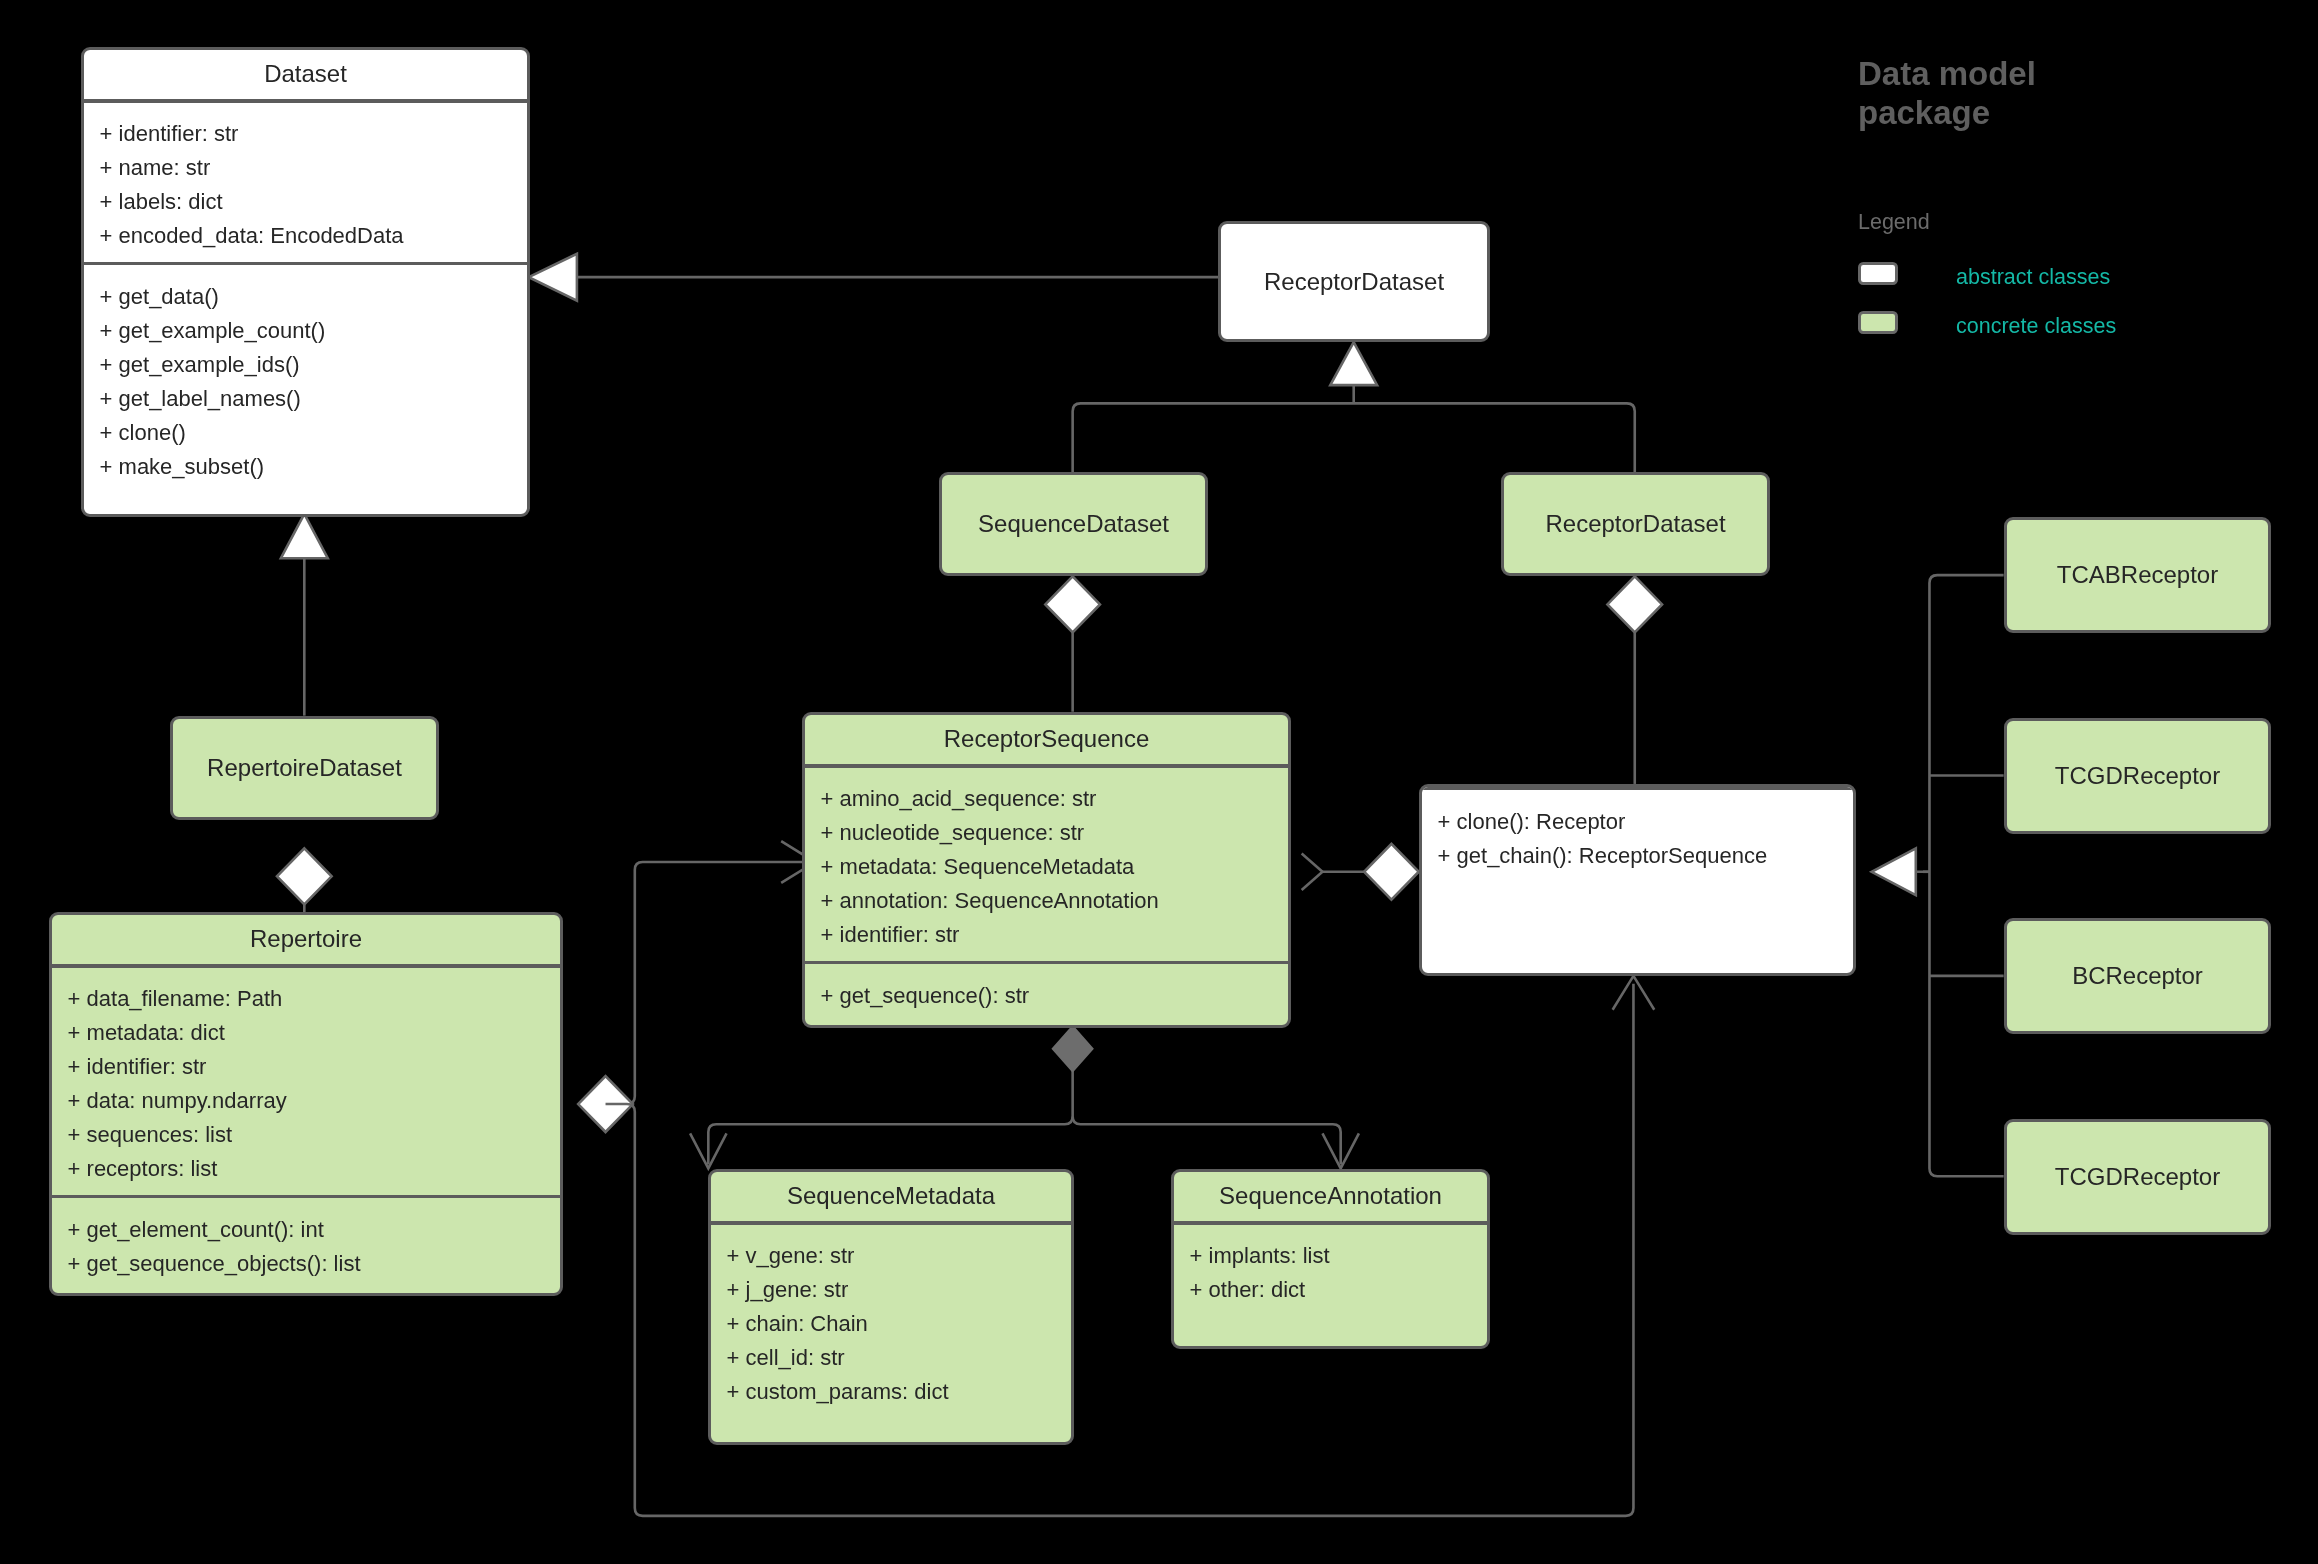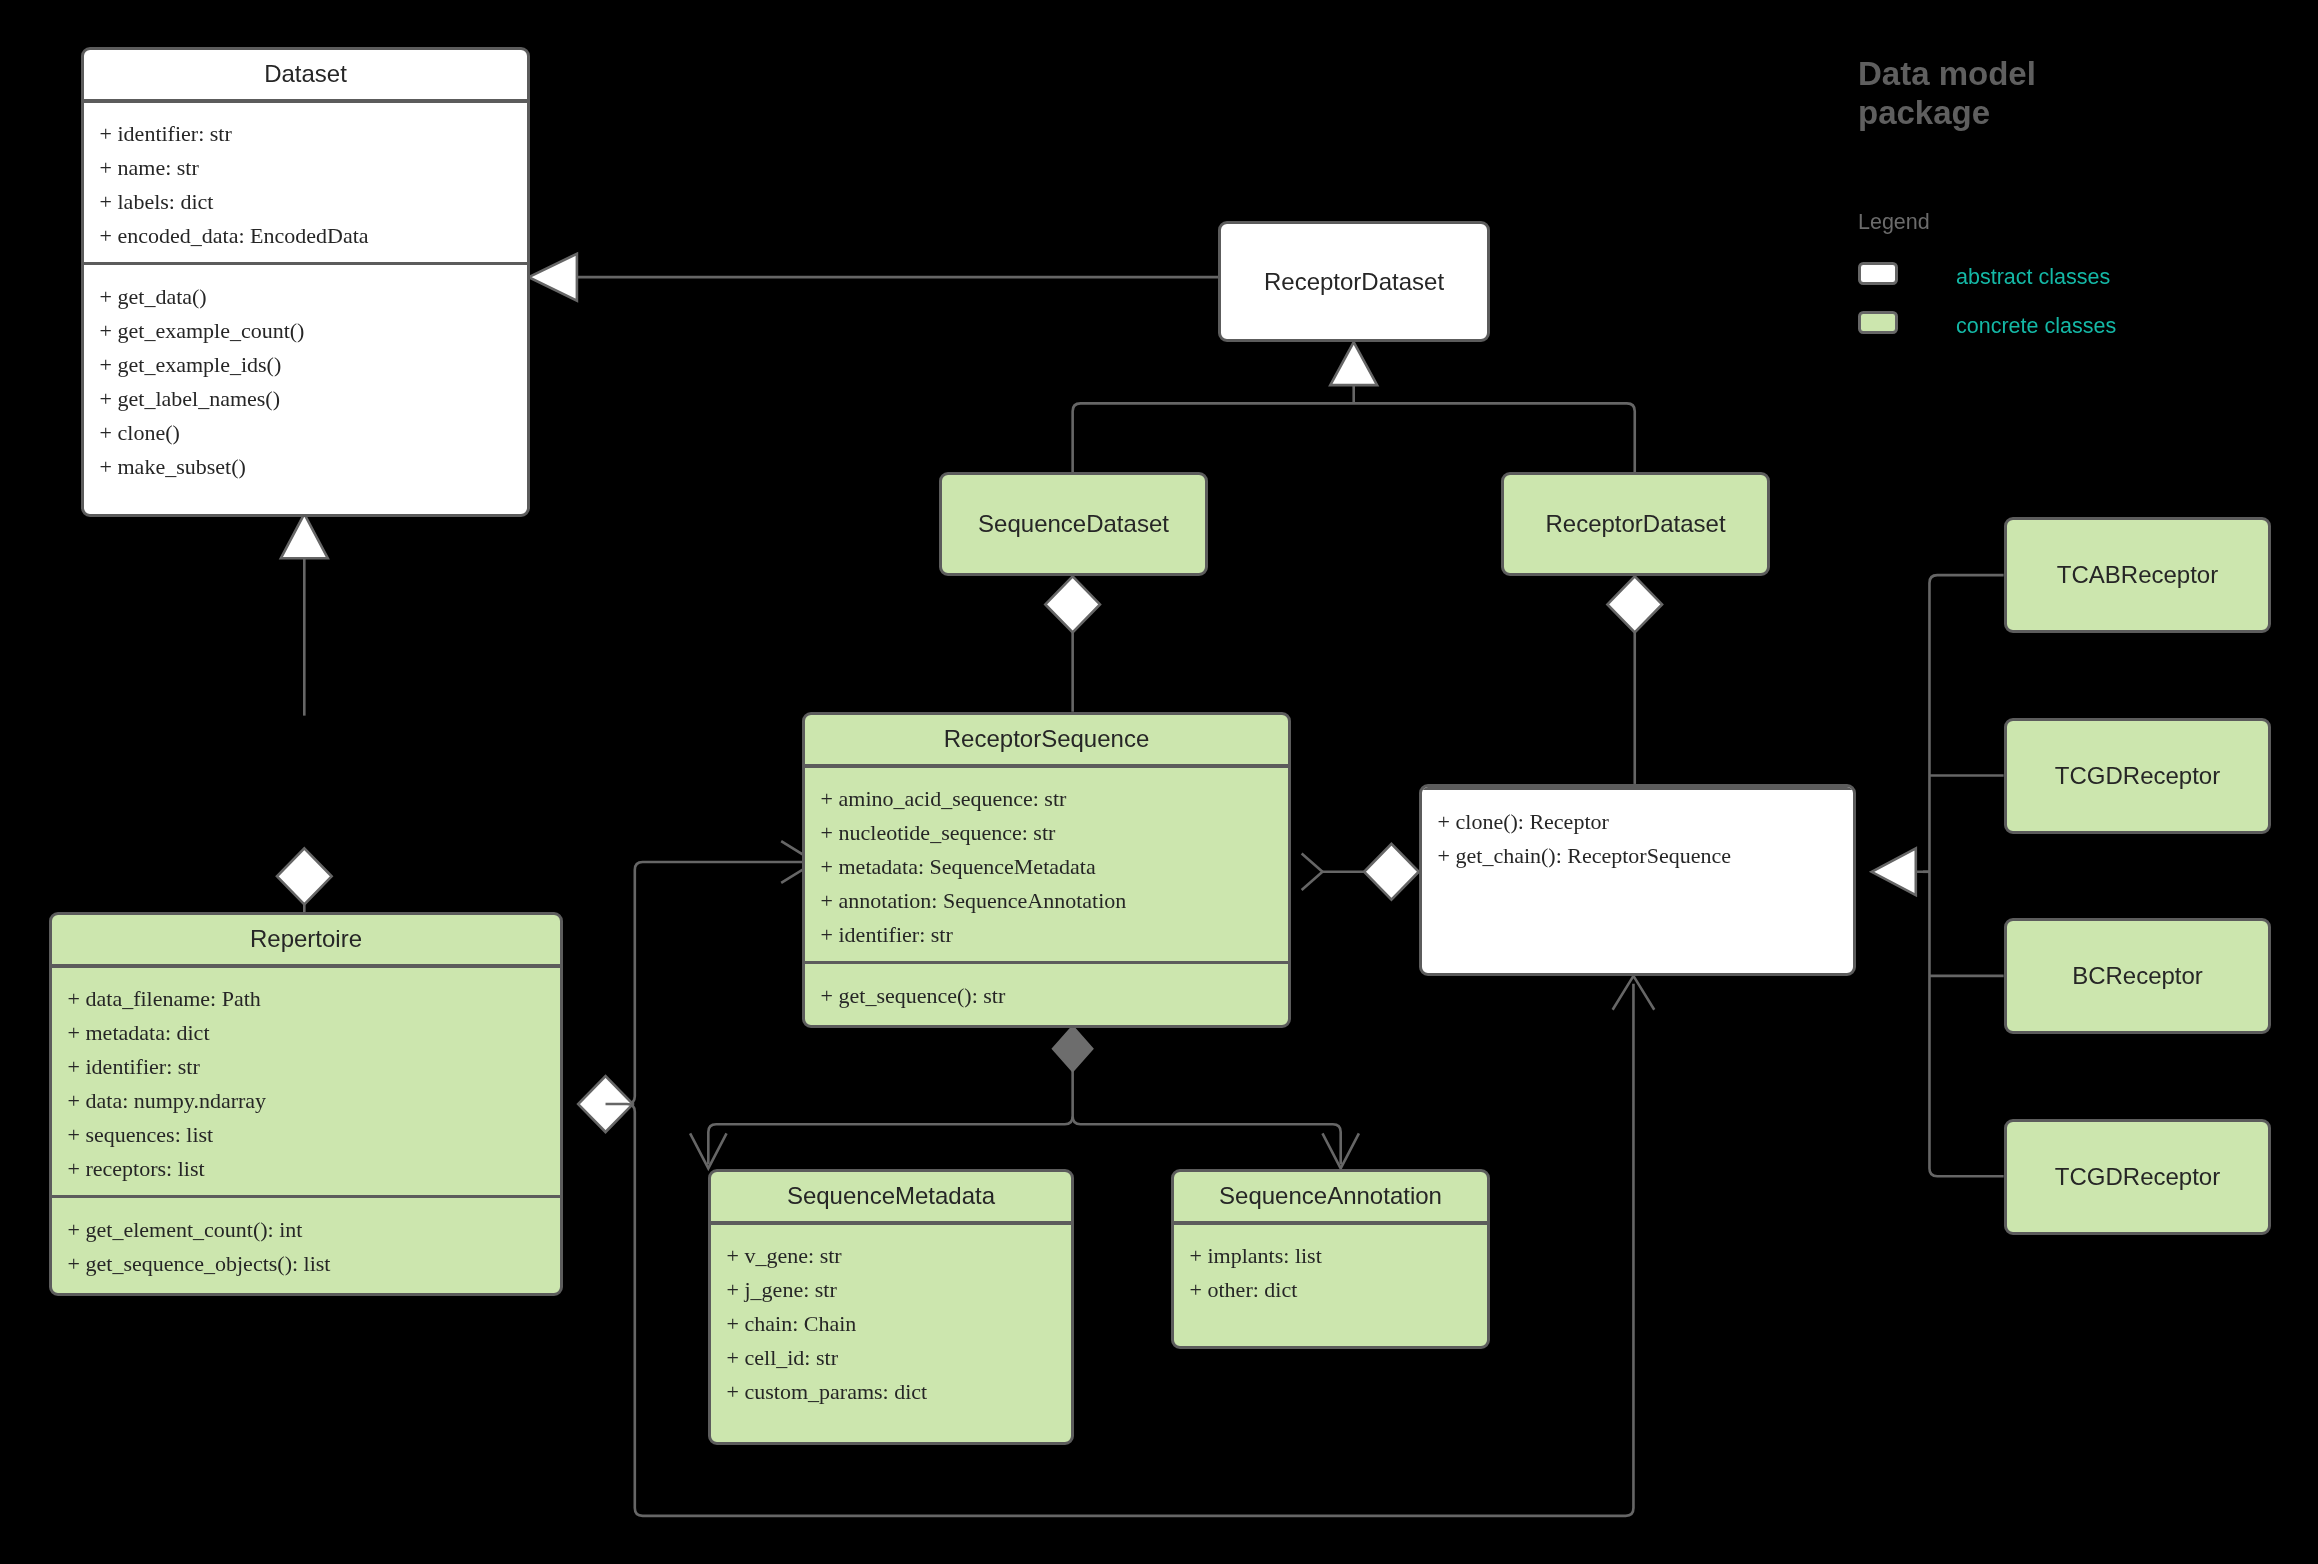"+ identifier: str" .uml .sect .row { font-family: Liberation Serif, serif -> none }
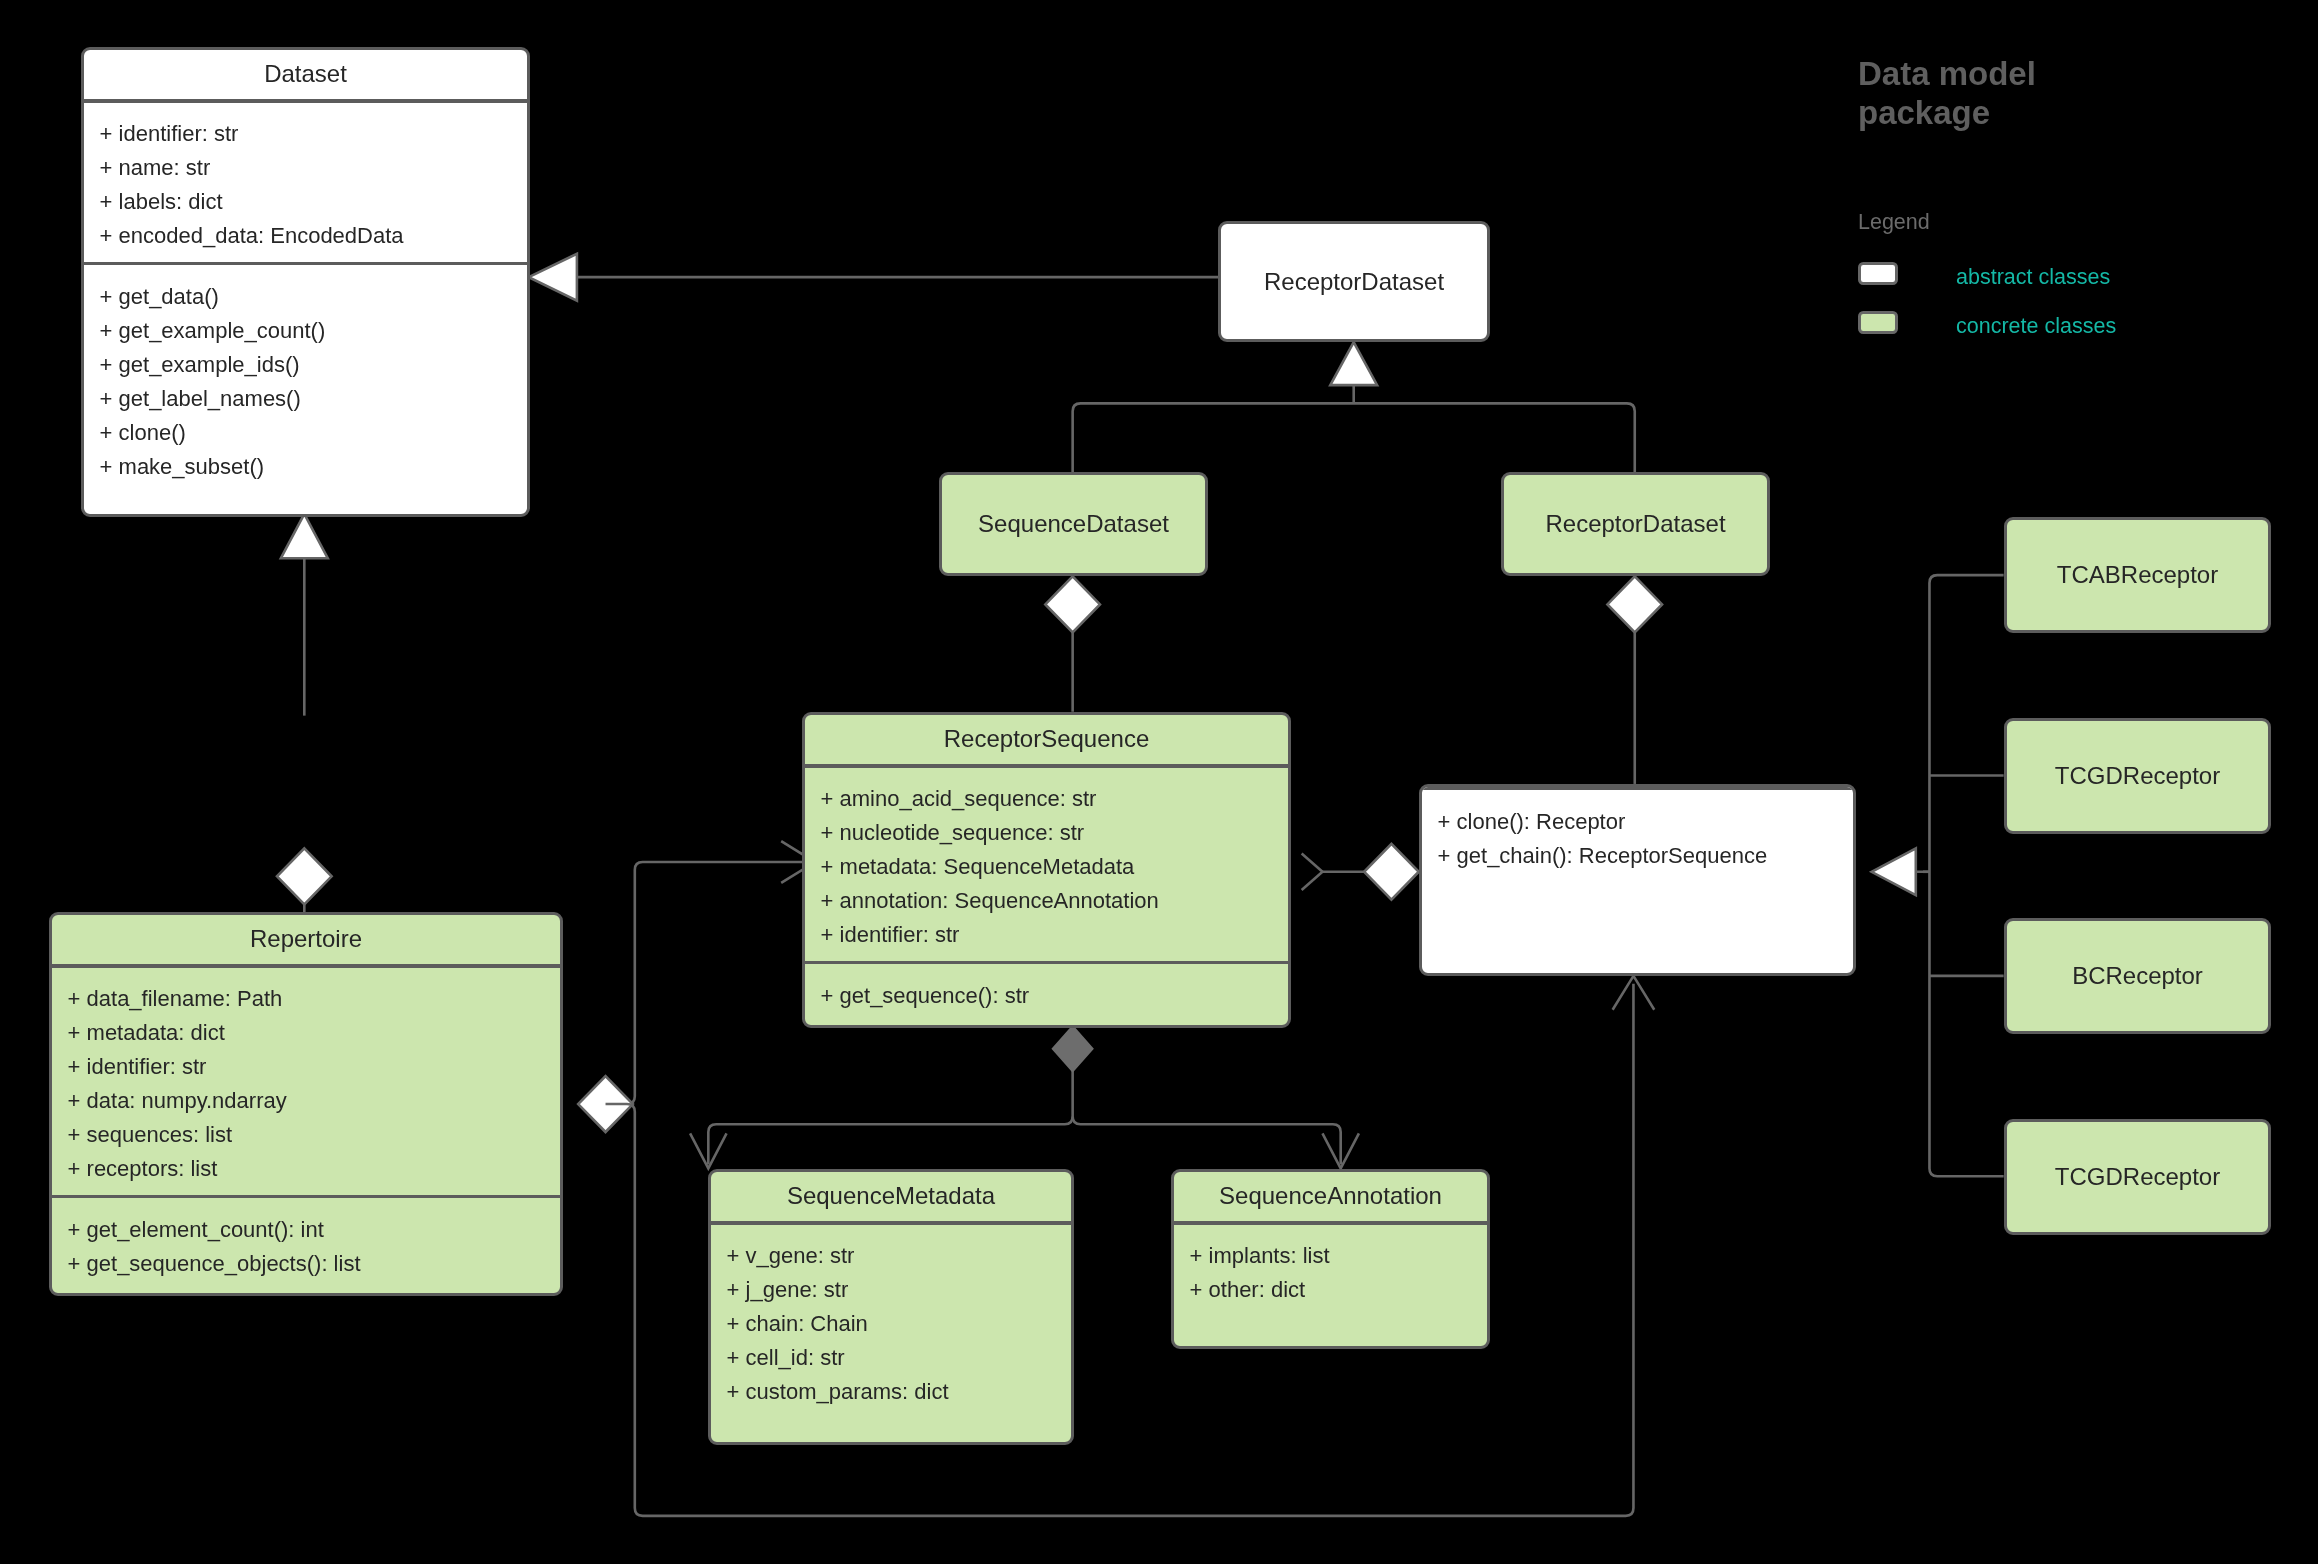"RepertoireDataset" div.uml { html: none -> <div> <div>RepertoireDataset</div> </div> }
